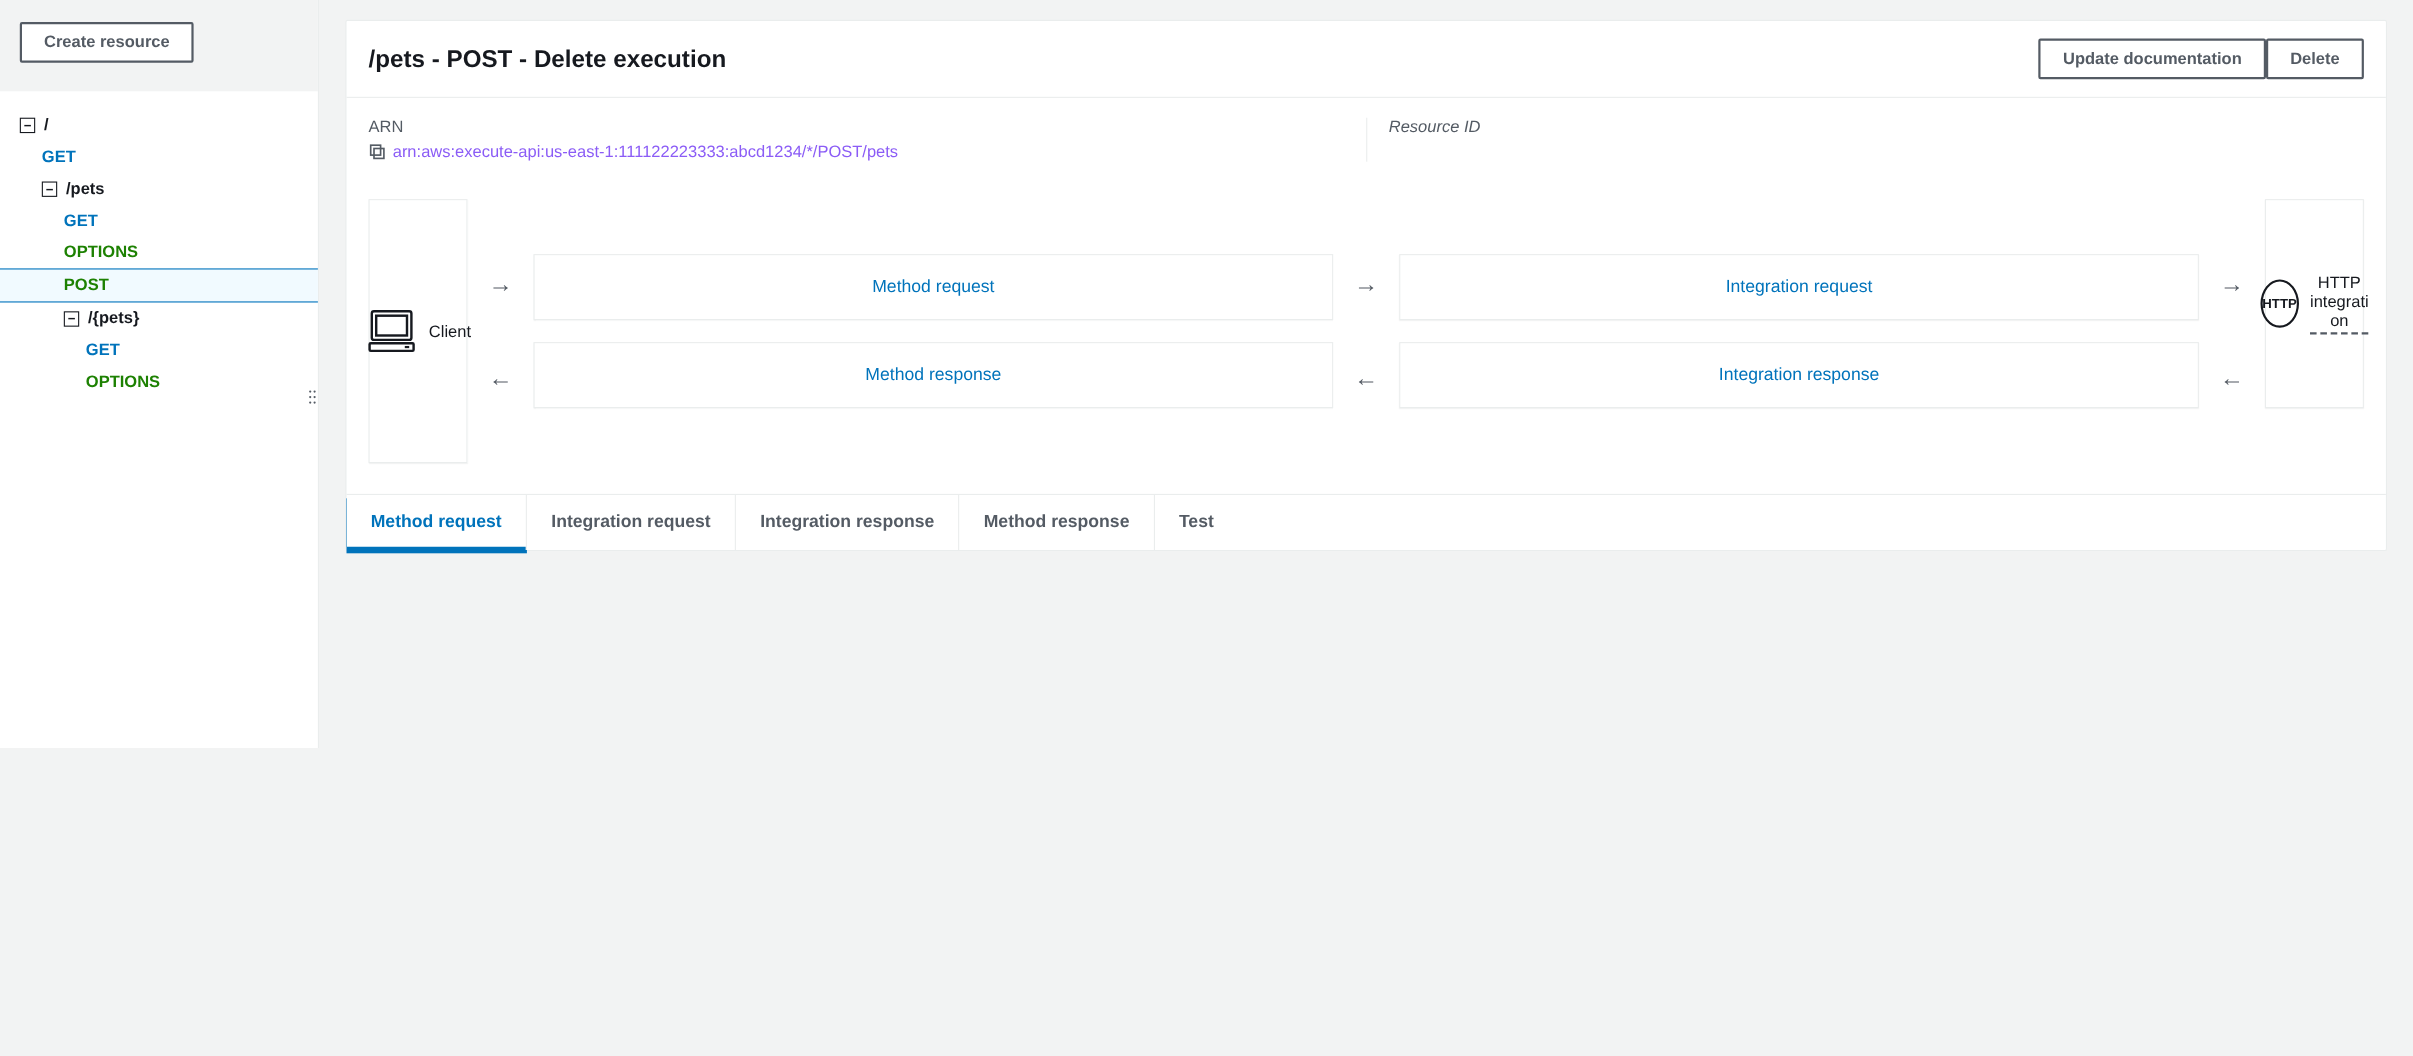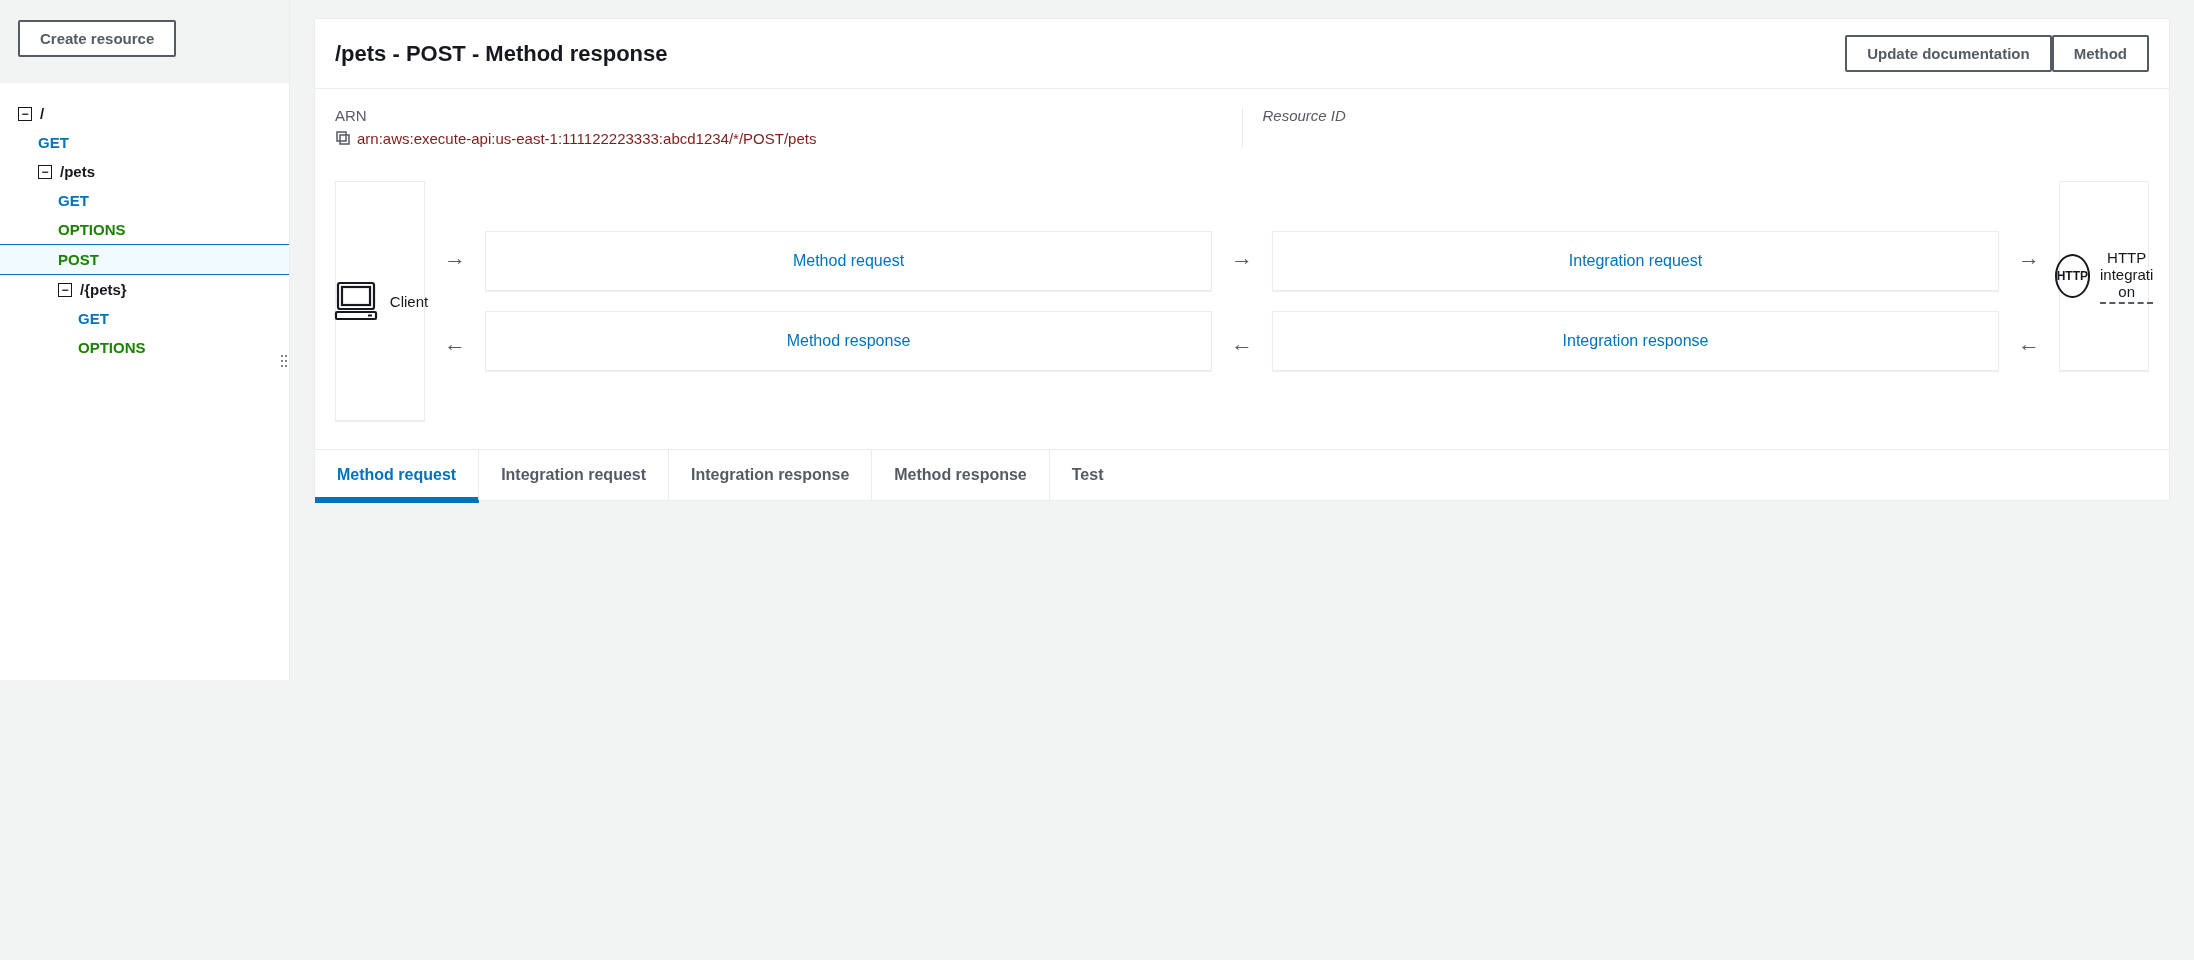"/pets - POST - Method" h1.panel-title { text: Method response -> Delete execution }
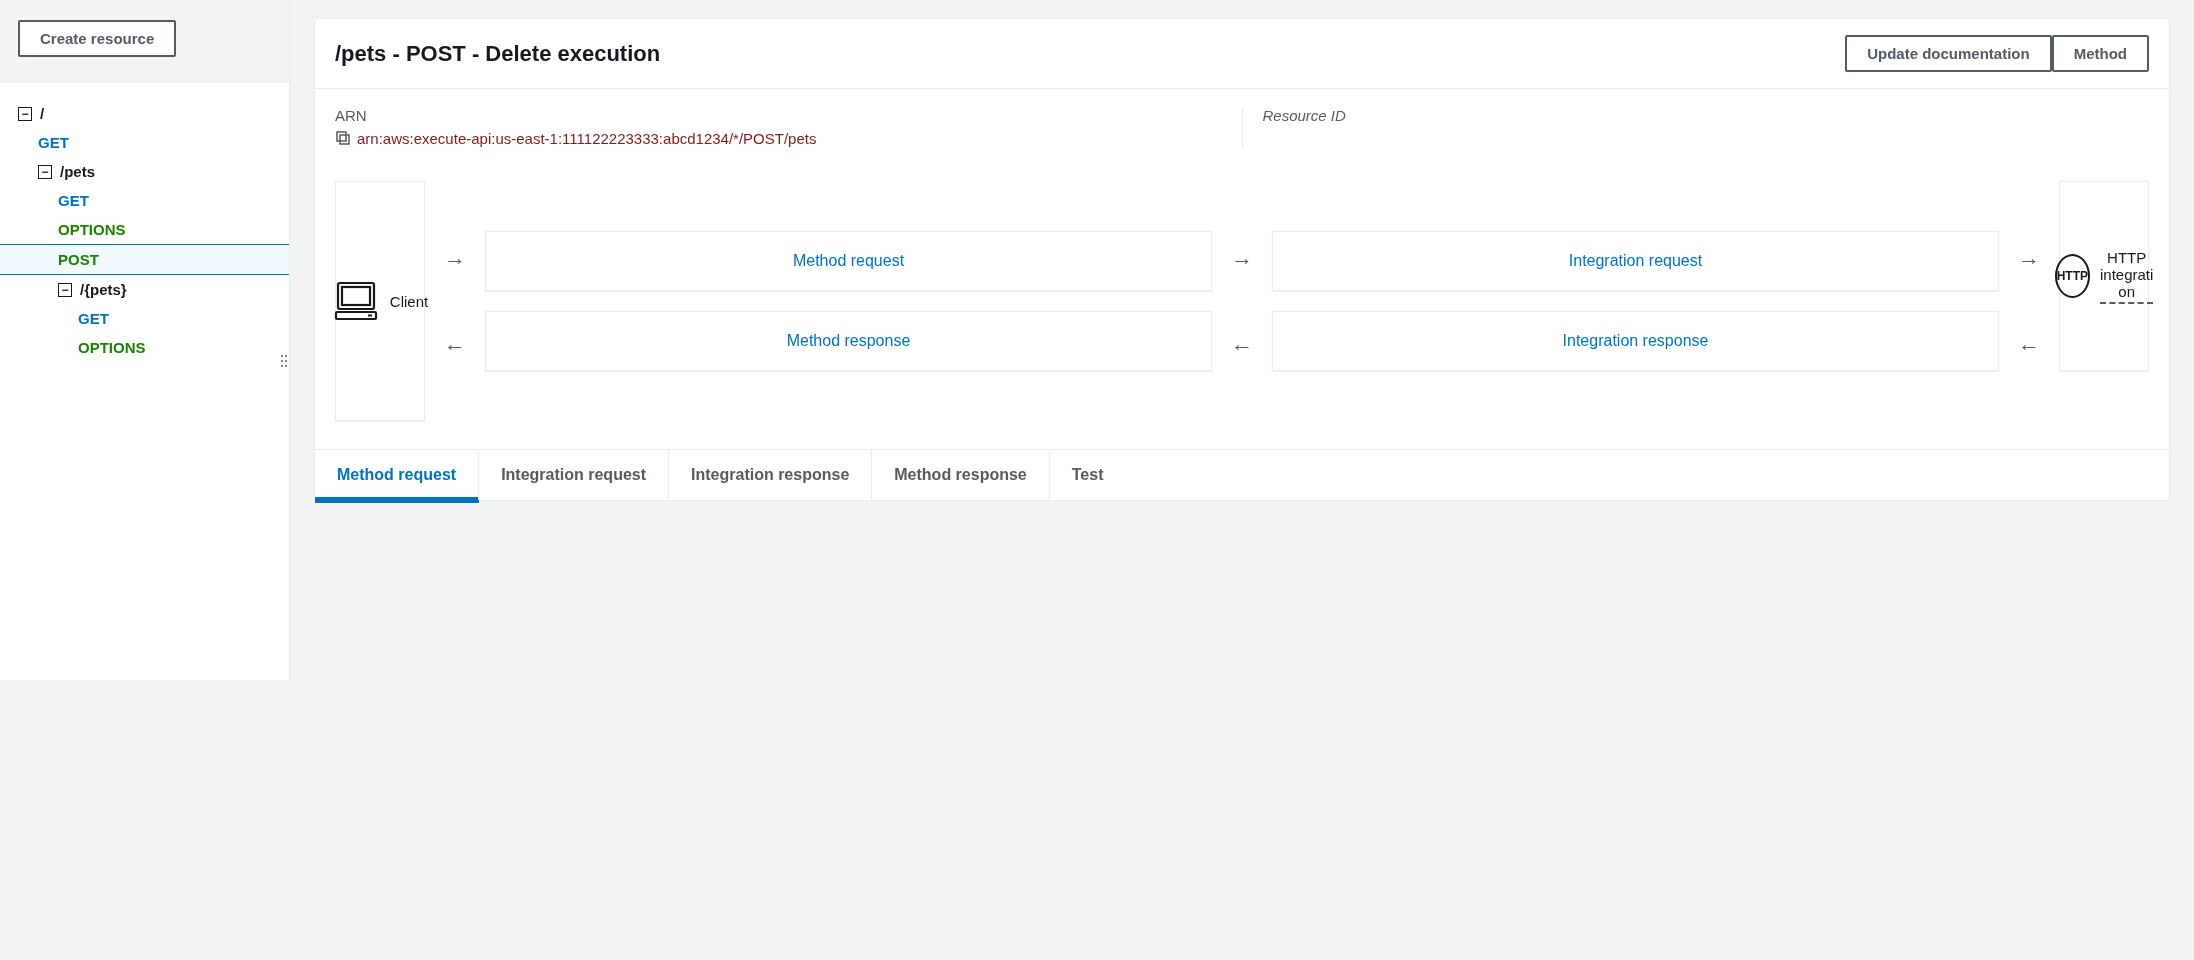"Method" button.btn { text: Method -> Delete }
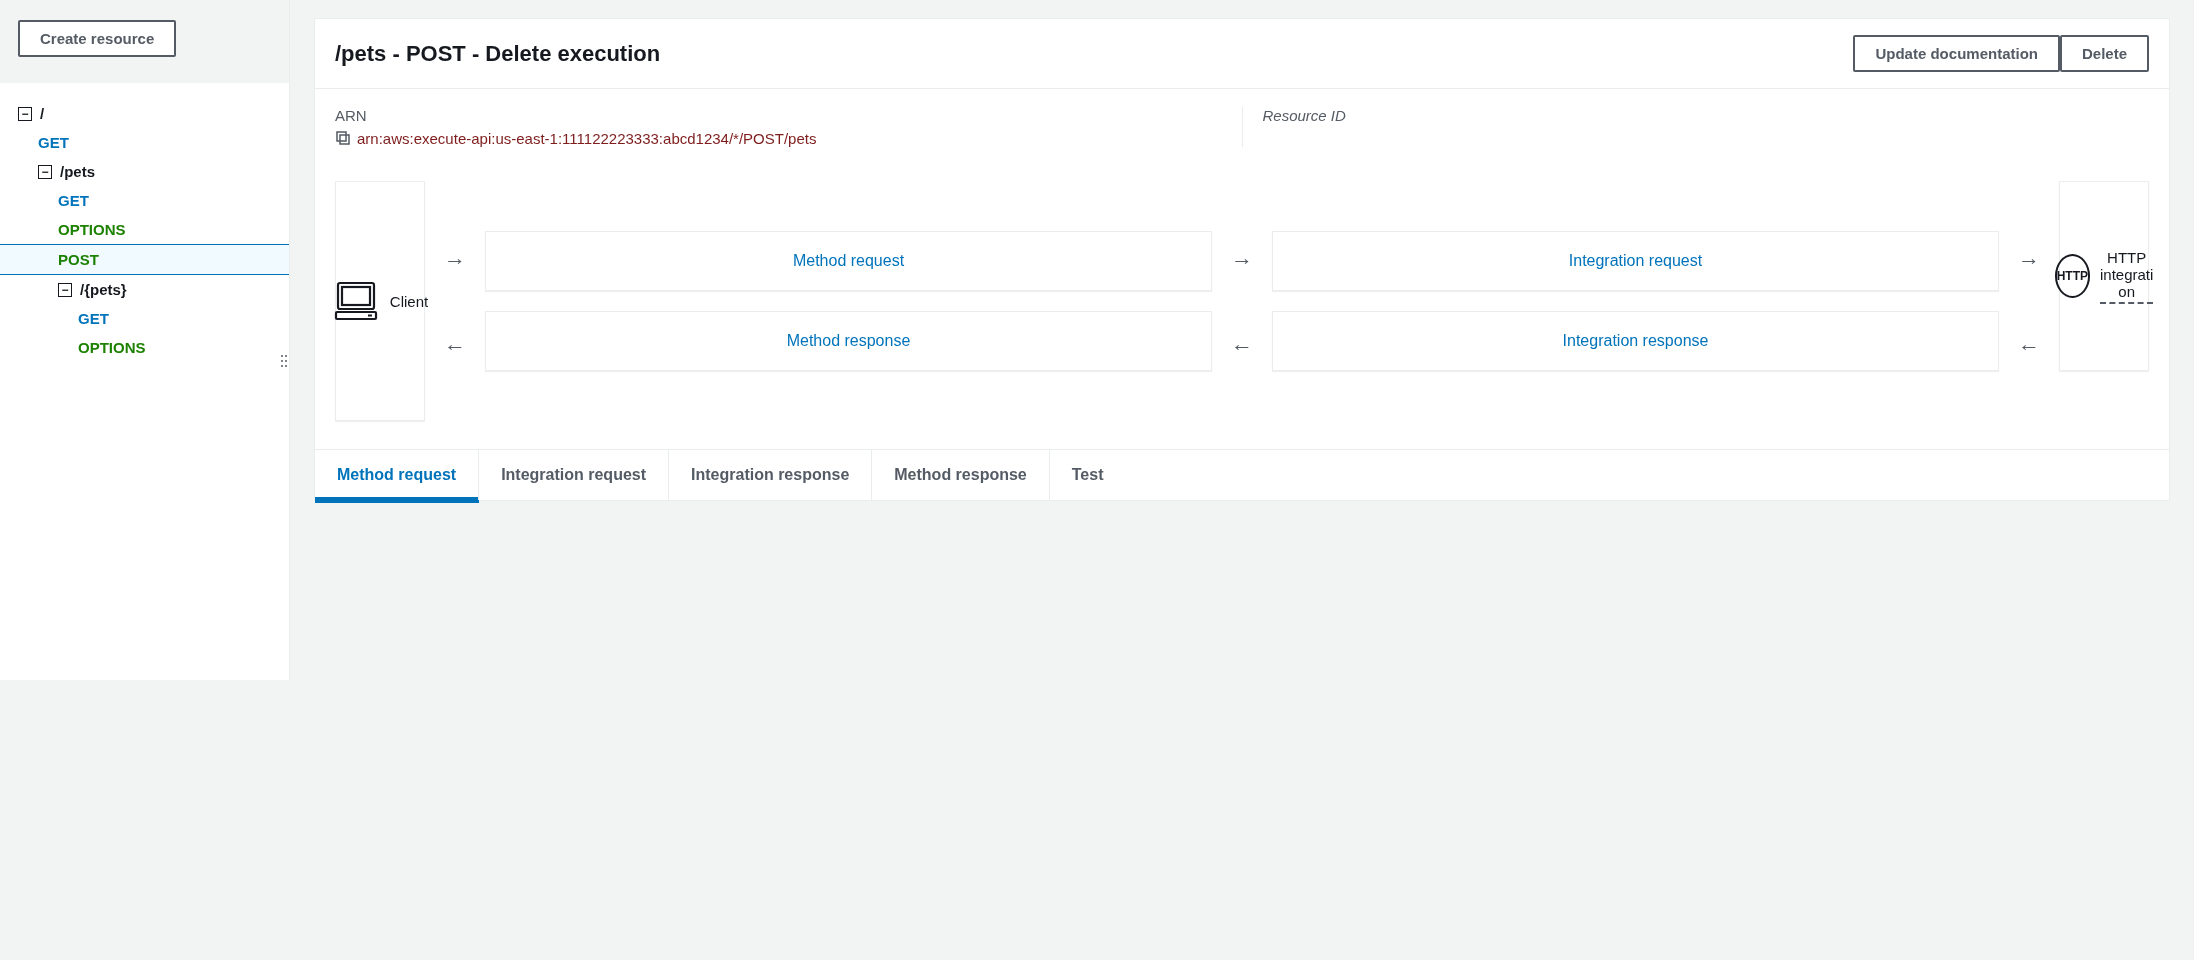"arn:aws:execute-api:us-east-1:1111222233" .meta-value { color: #7f1d1d -> #8b5cf6 }
